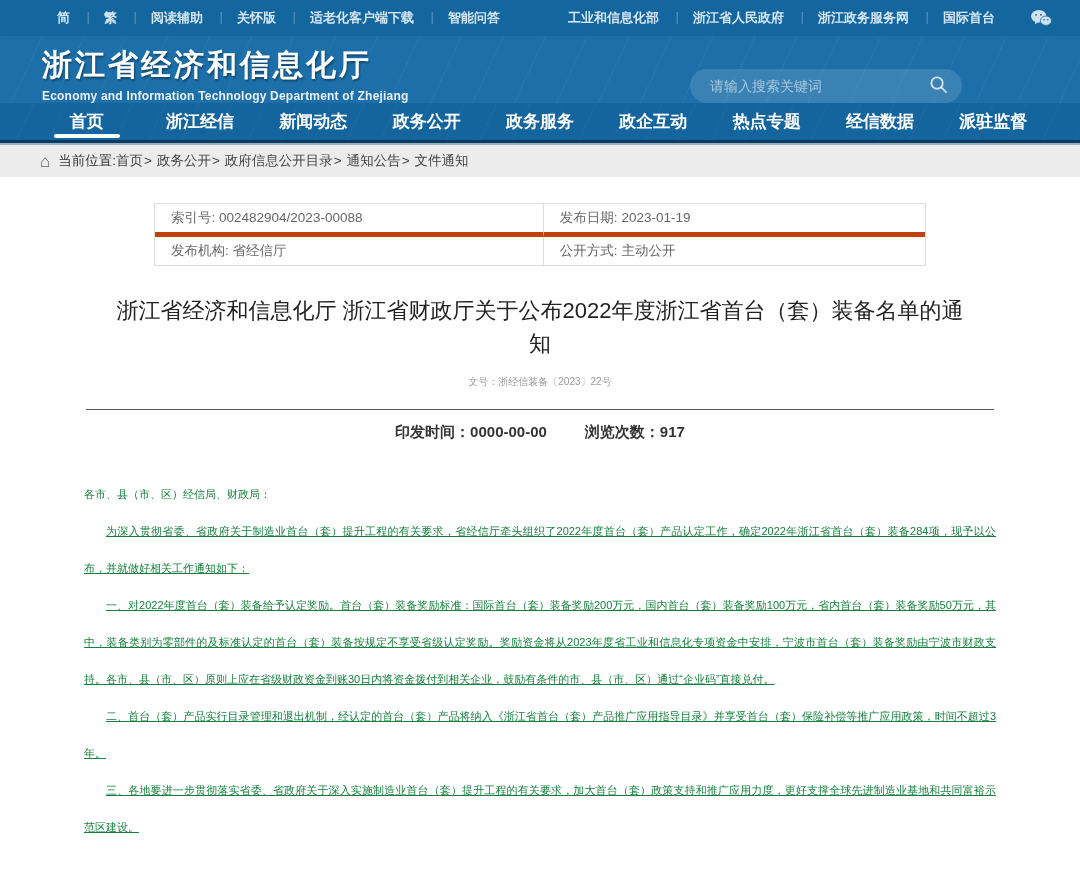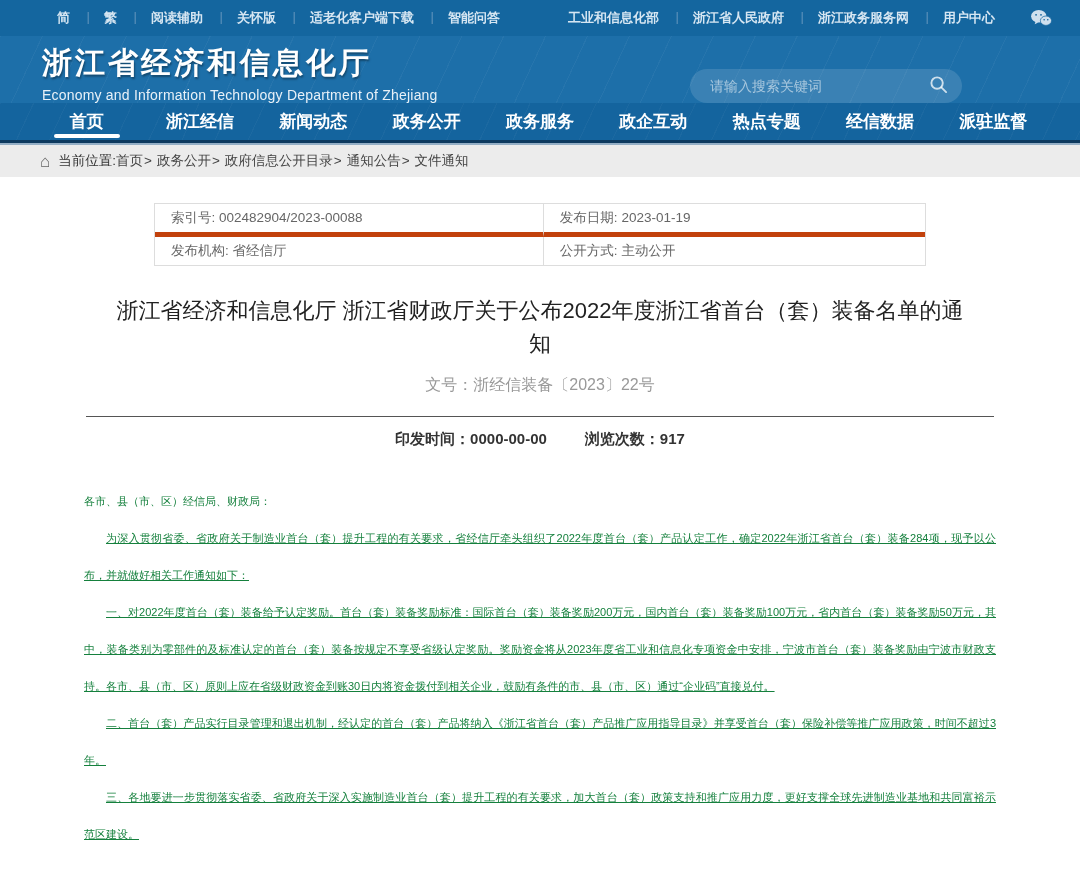"用户中心" a { text: 用户中心 -> 国际首台 }
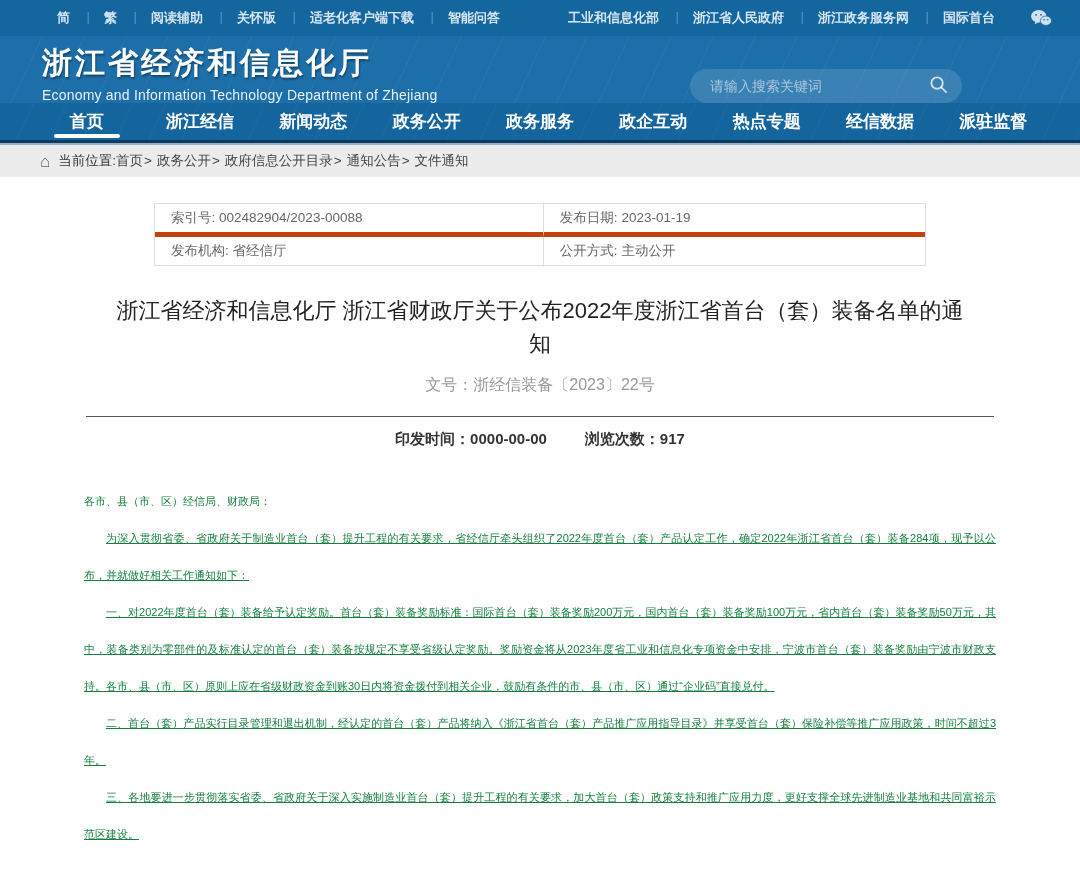"Economy and Information Technology" .brand .en { font-size: 14px -> 12px; font-weight: normal -> bold }
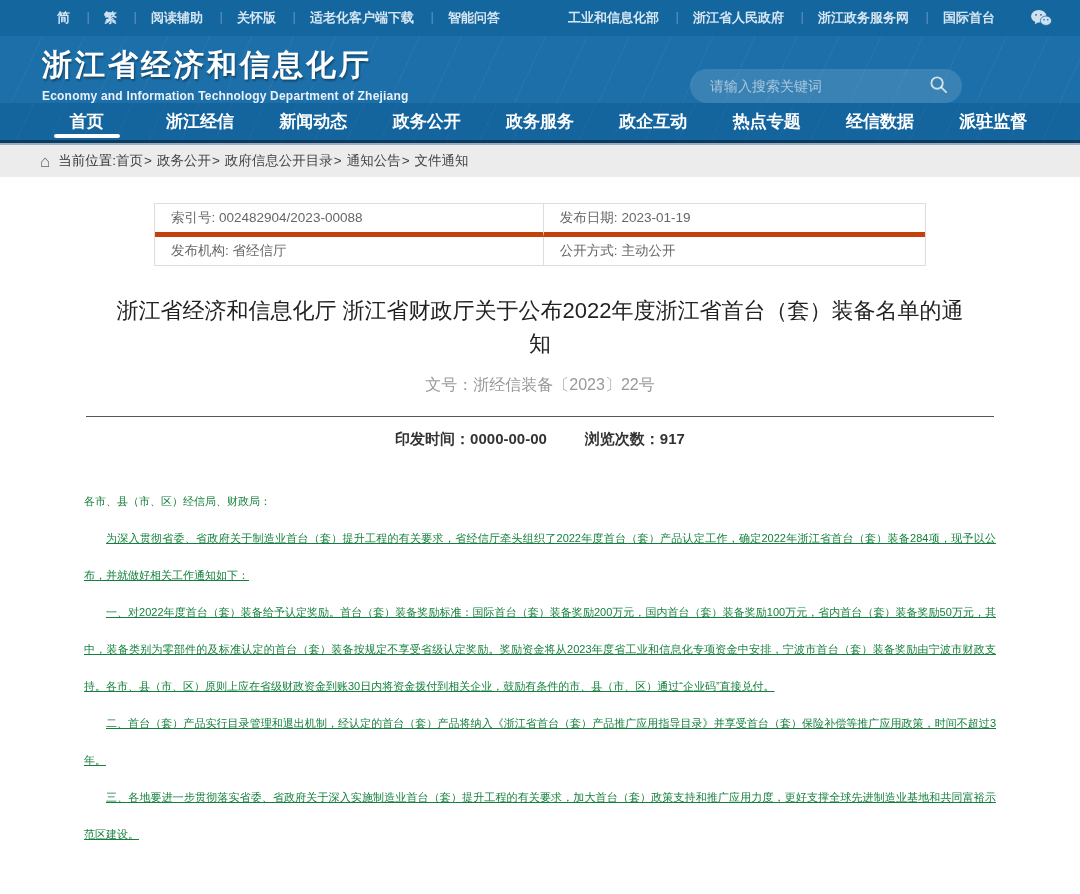"文号：浙经信装备〔2023〕22号" .doc-number { font-size: 16px -> 10px }
